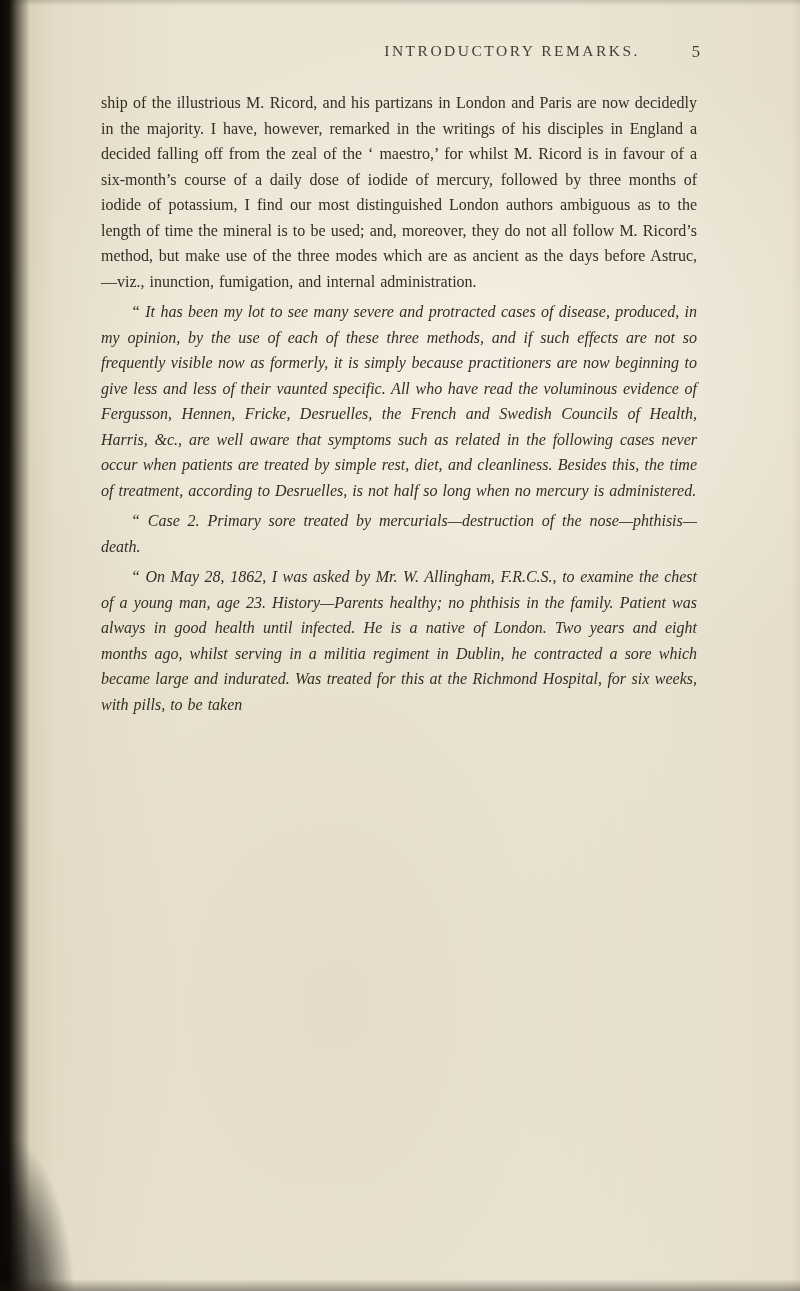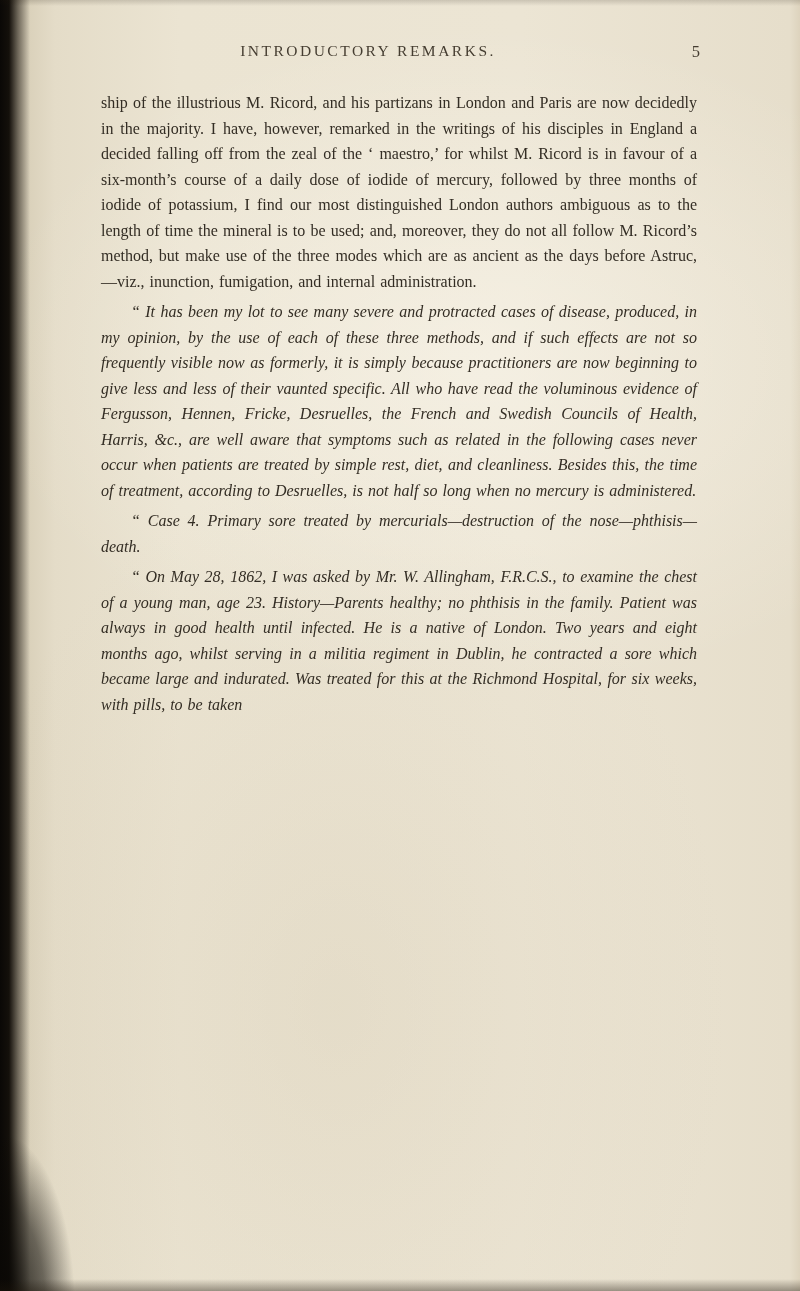"INTRODUCTORY REMARKS." .running-head .title { text-align: center -> right }
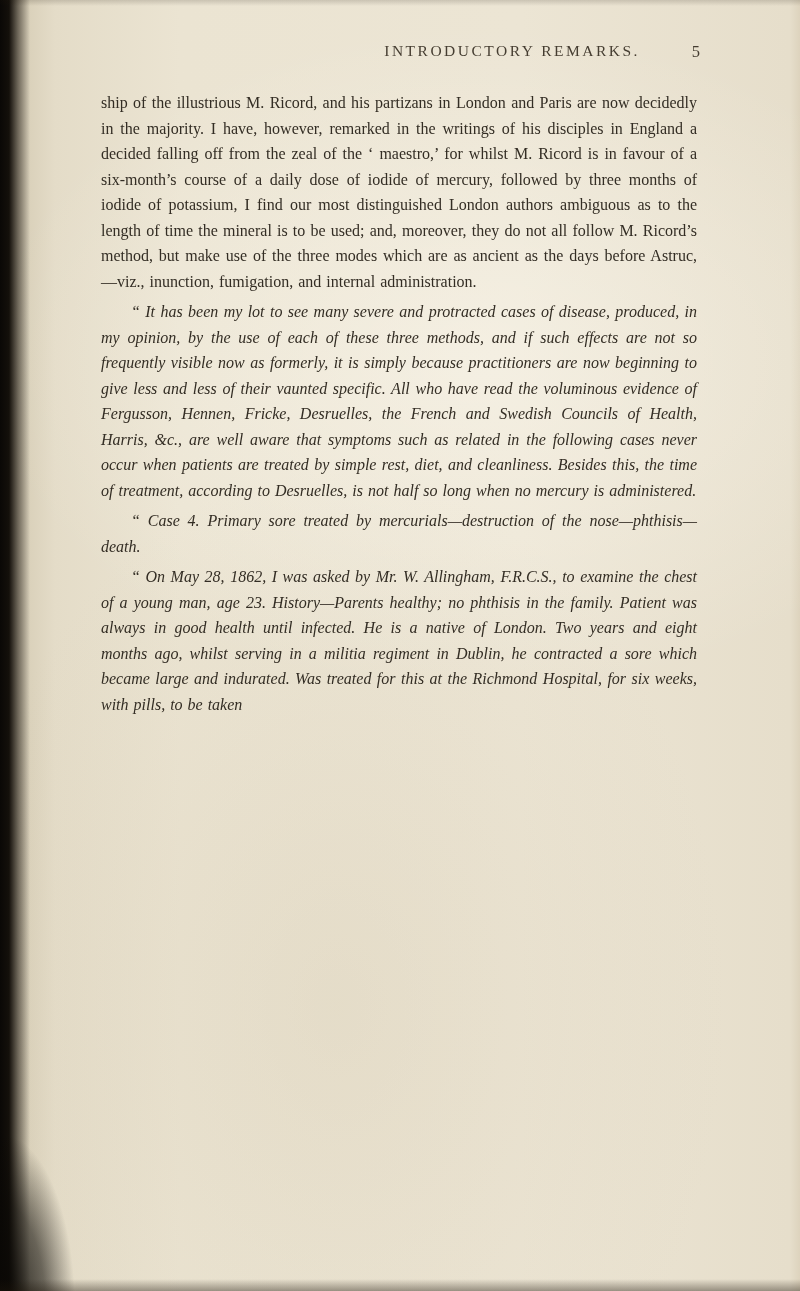"“ Case 4. Primary sore" p.indent { text: 4 -> 2 }
